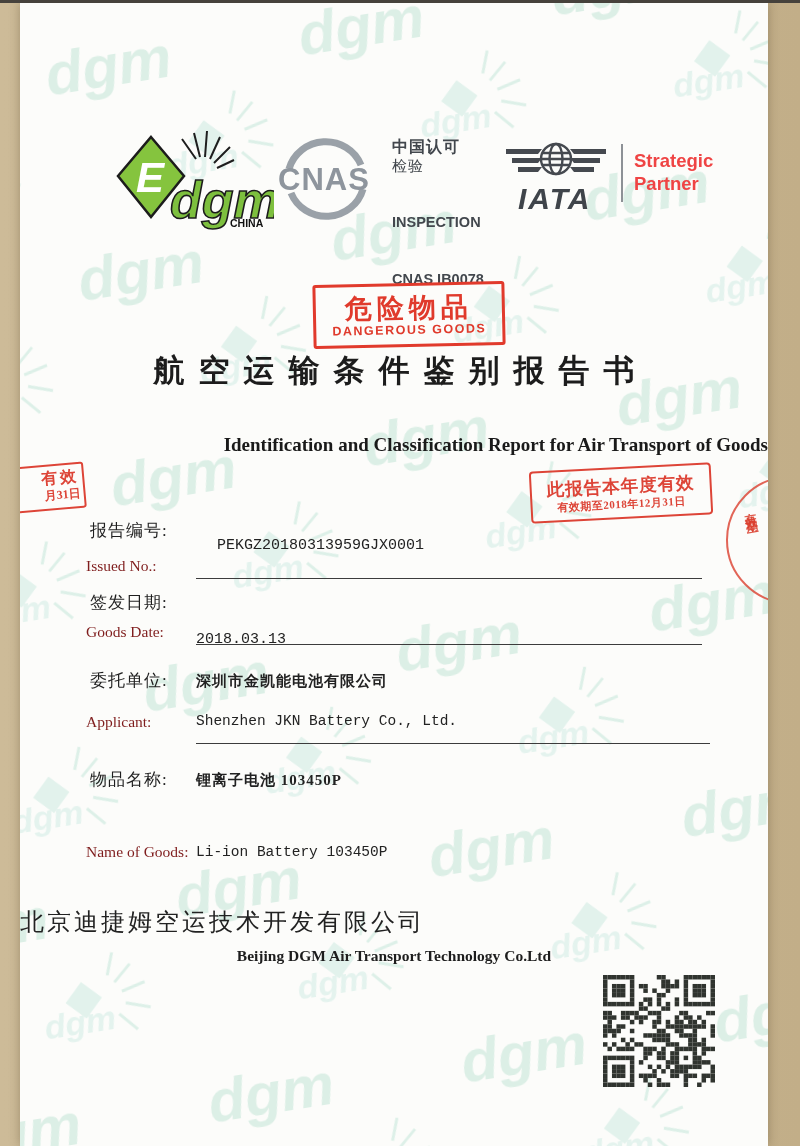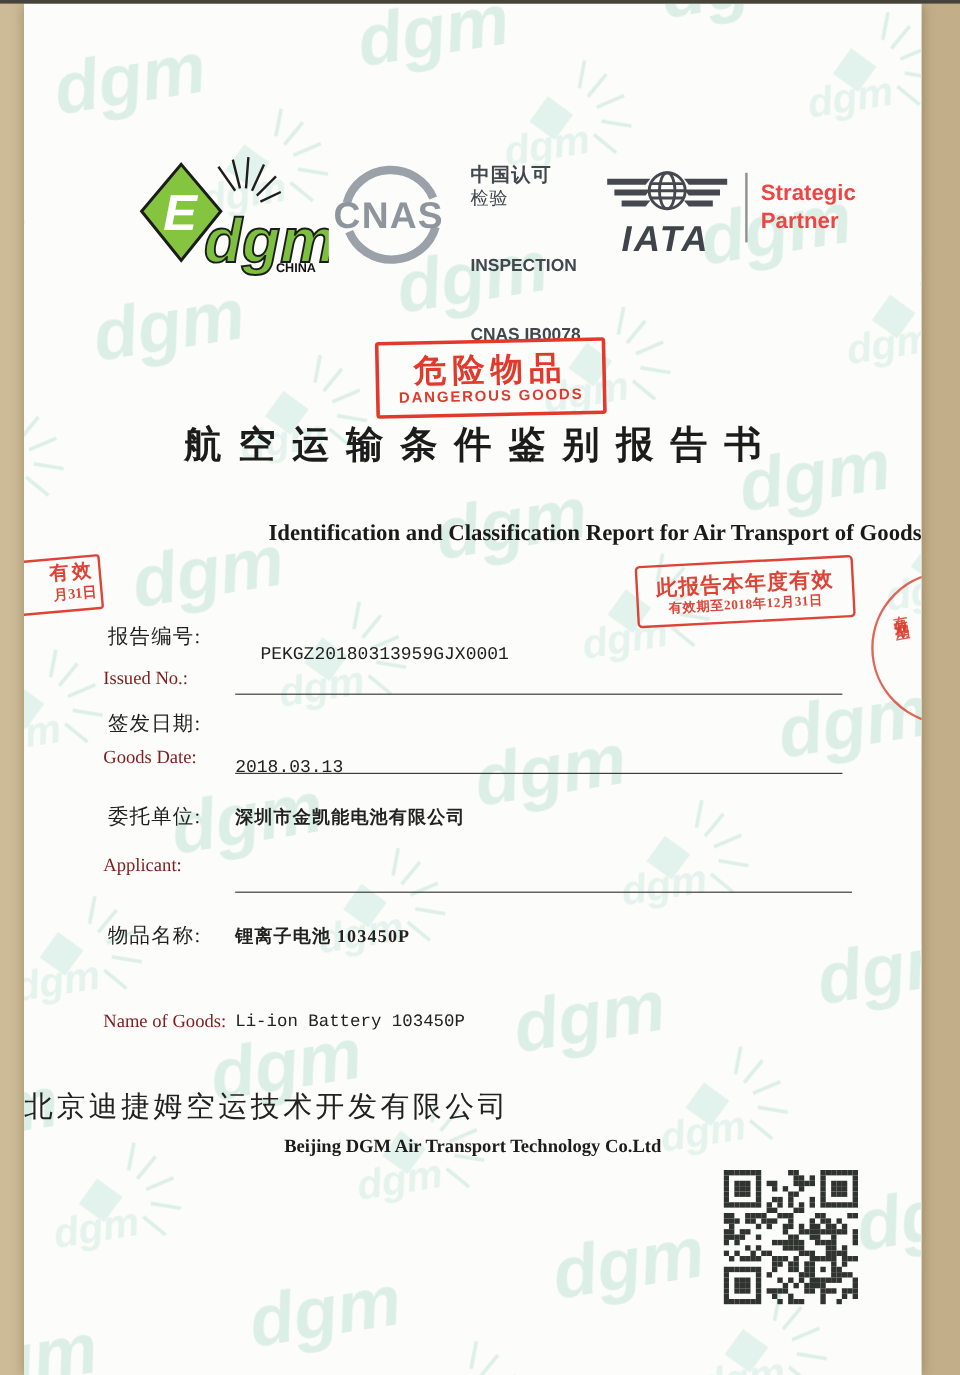"Shenzhen JKN Battery Co., Ltd." div.val-mono { html: none -> <div>Shenzhen JKN Battery Co., Ltd.</div> }
